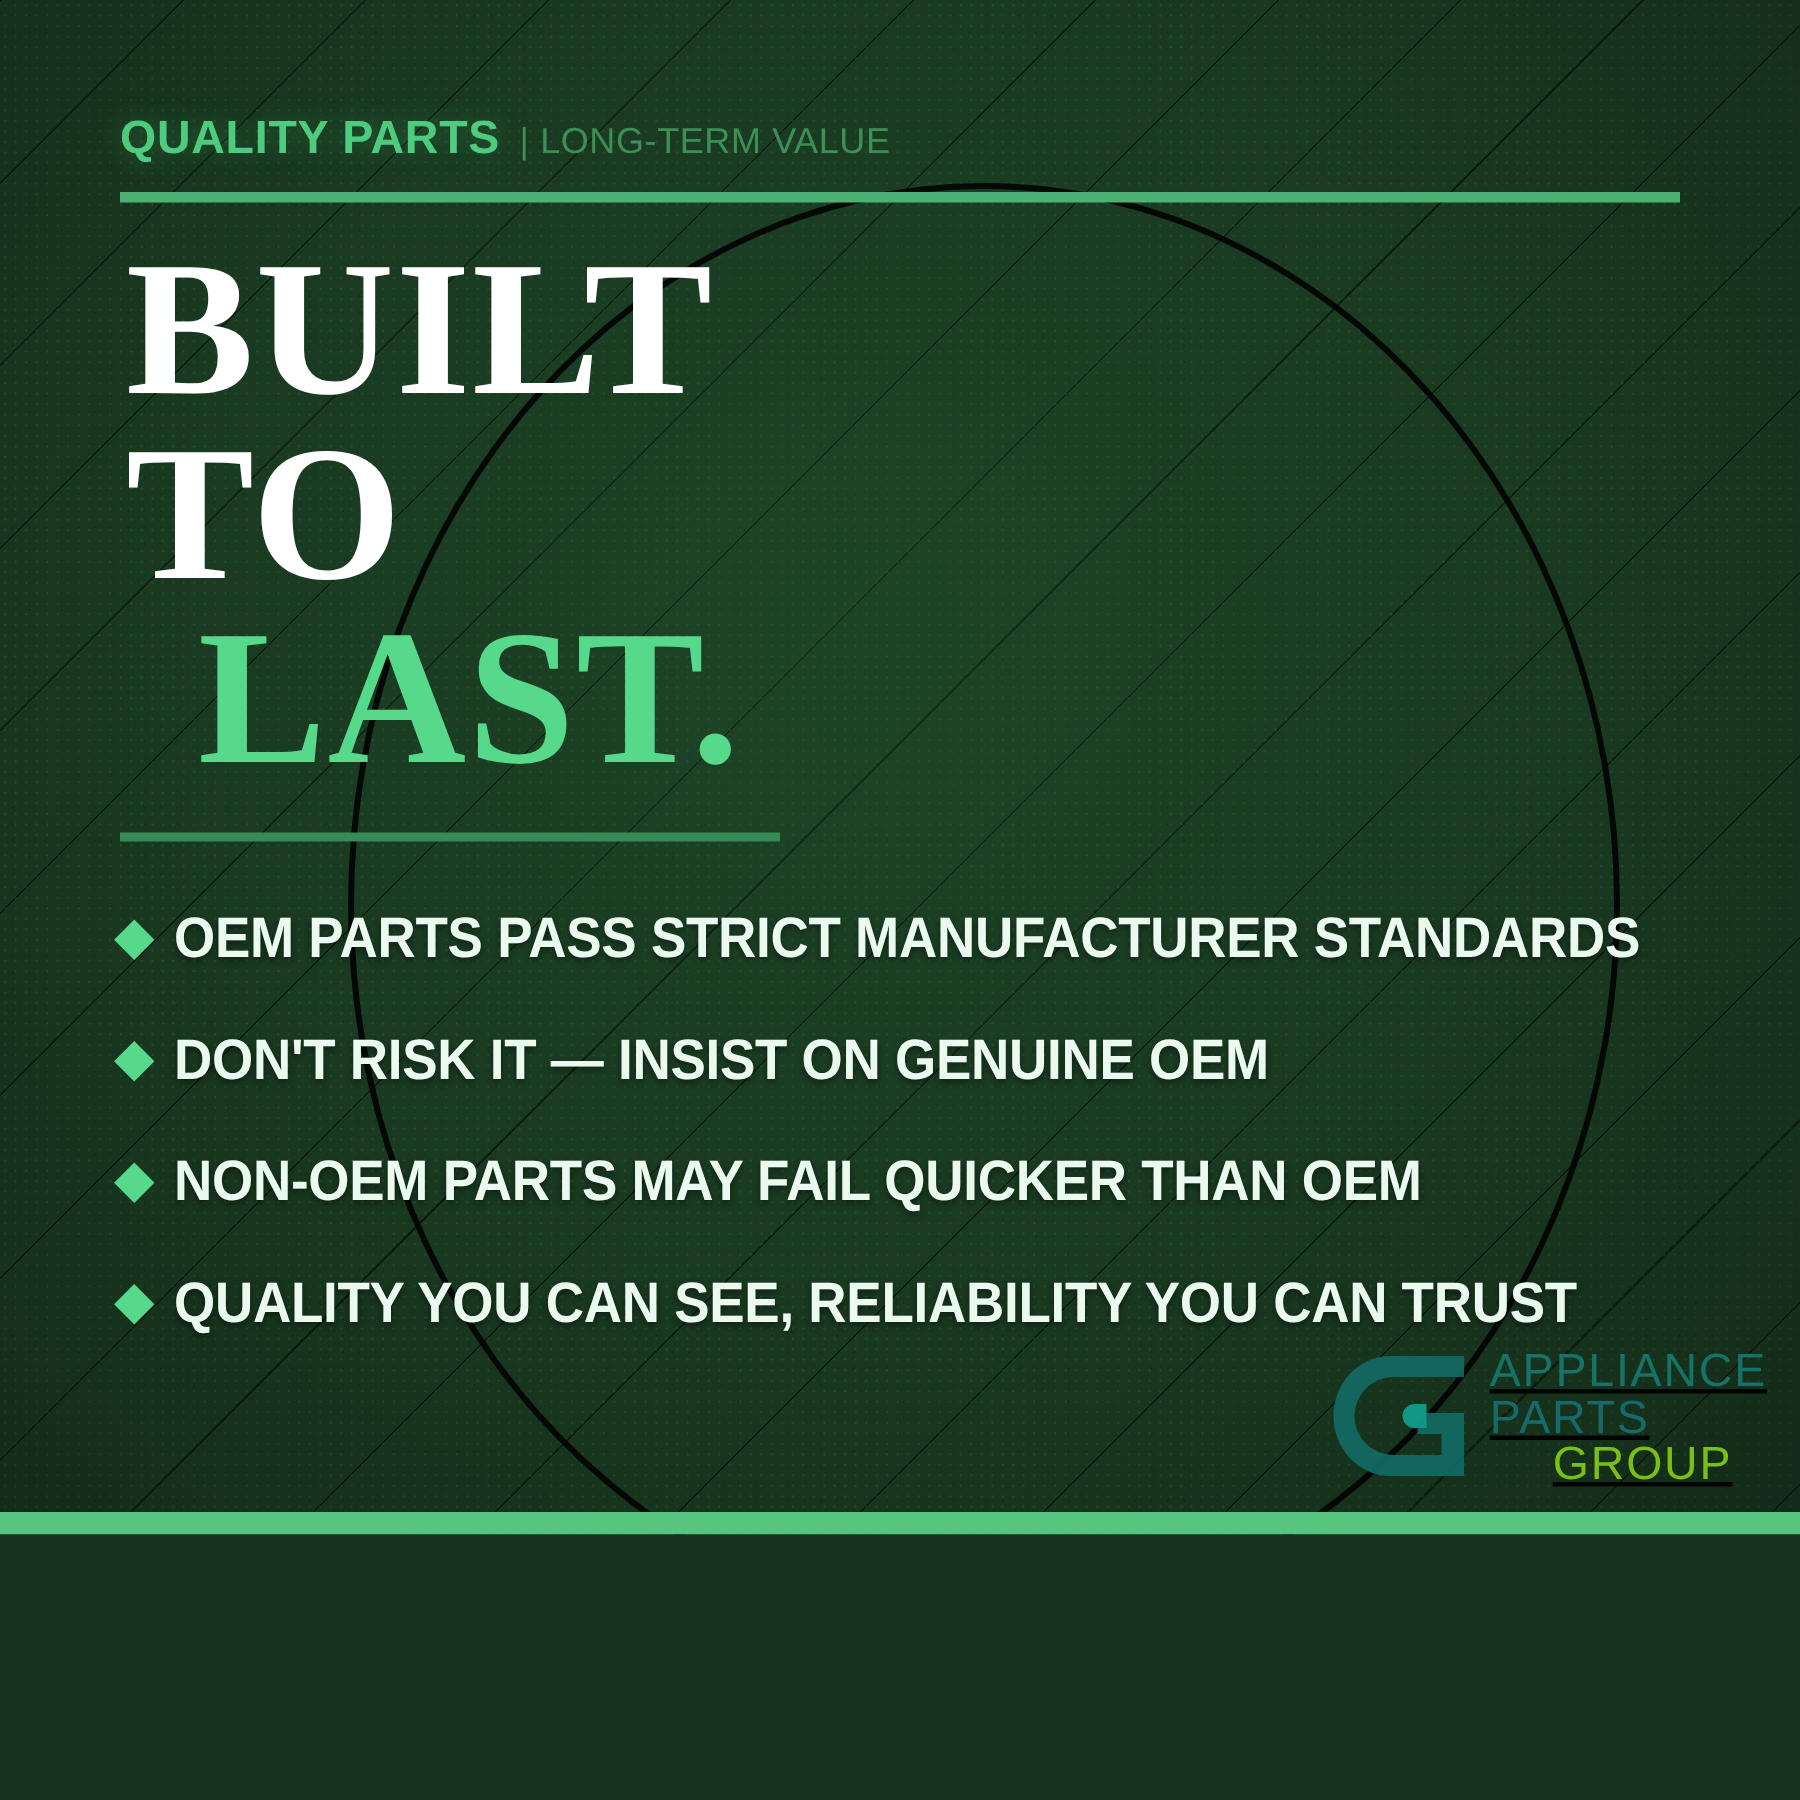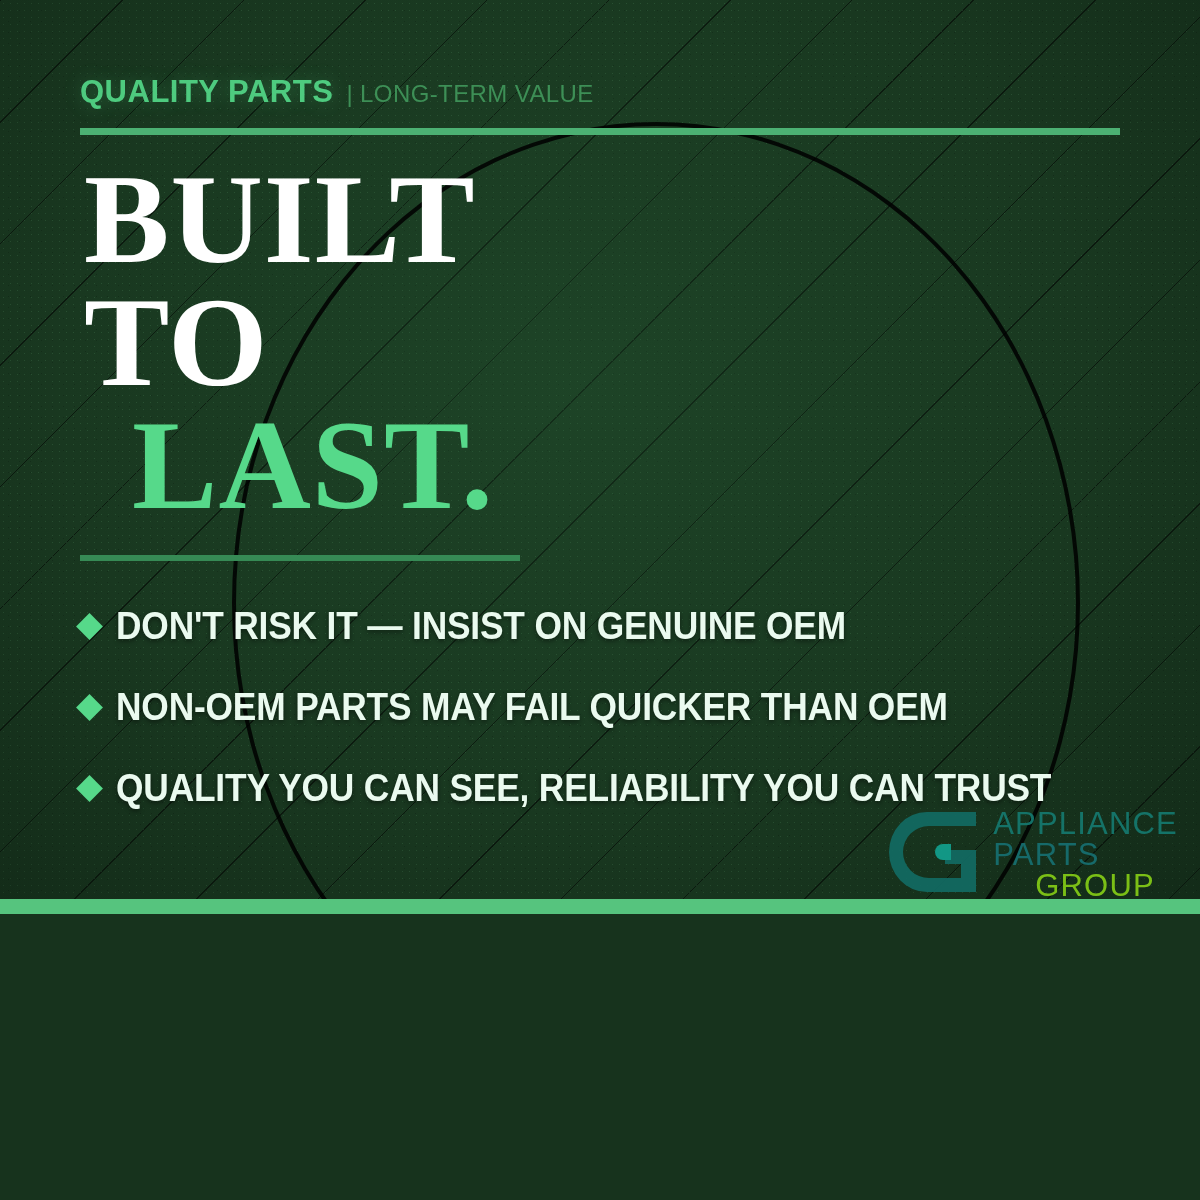"QUALITY PARTS" #poster { height: 914px -> 1023px }
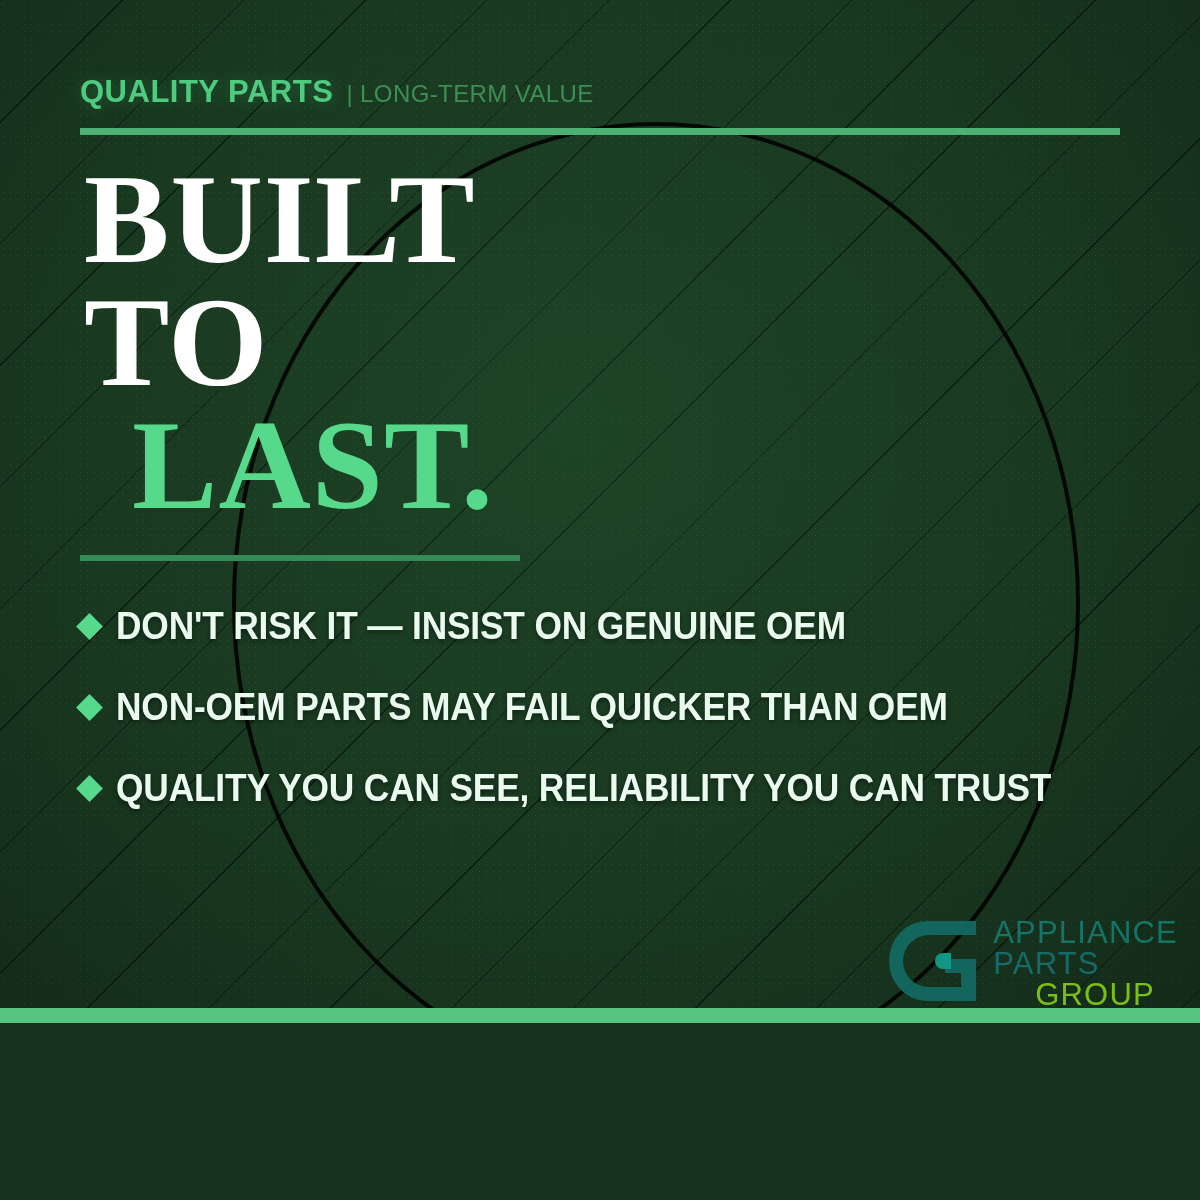"OEM PARTS PASS STRICT MANUFACTURER" div.bullet-row { html: none -> <div> <span></span> <span>OEM PARTS PASS STRICT MANUFACTURER STANDARDS</span> </div> }
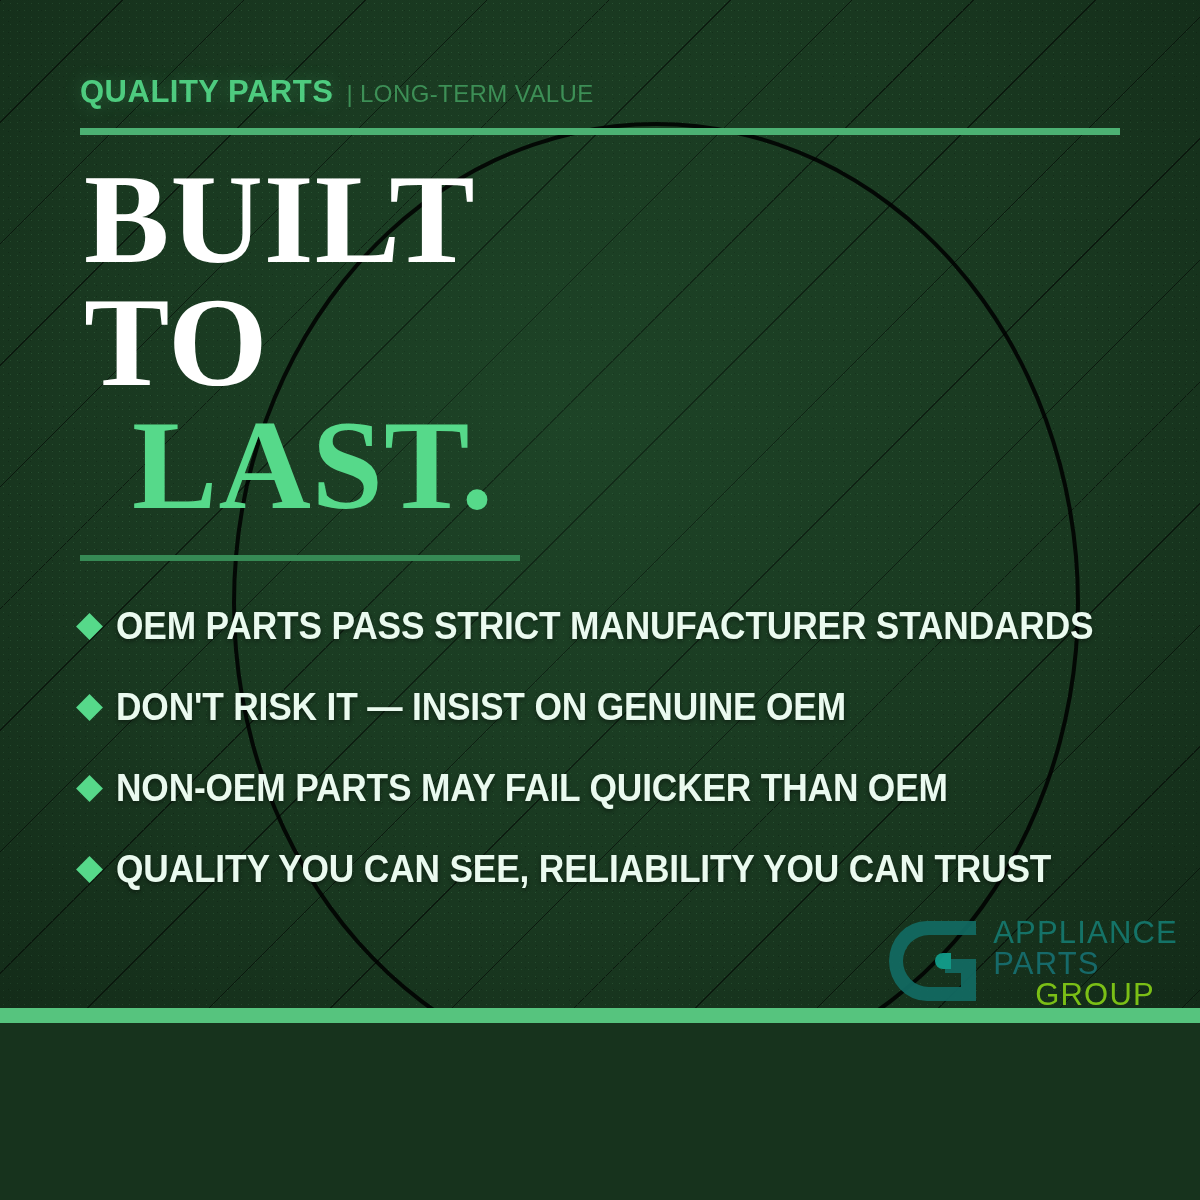"APPLIANCE" .brand { align-items: center -> none; bottom: 12px -> 28px; text-decoration: none -> underline }
